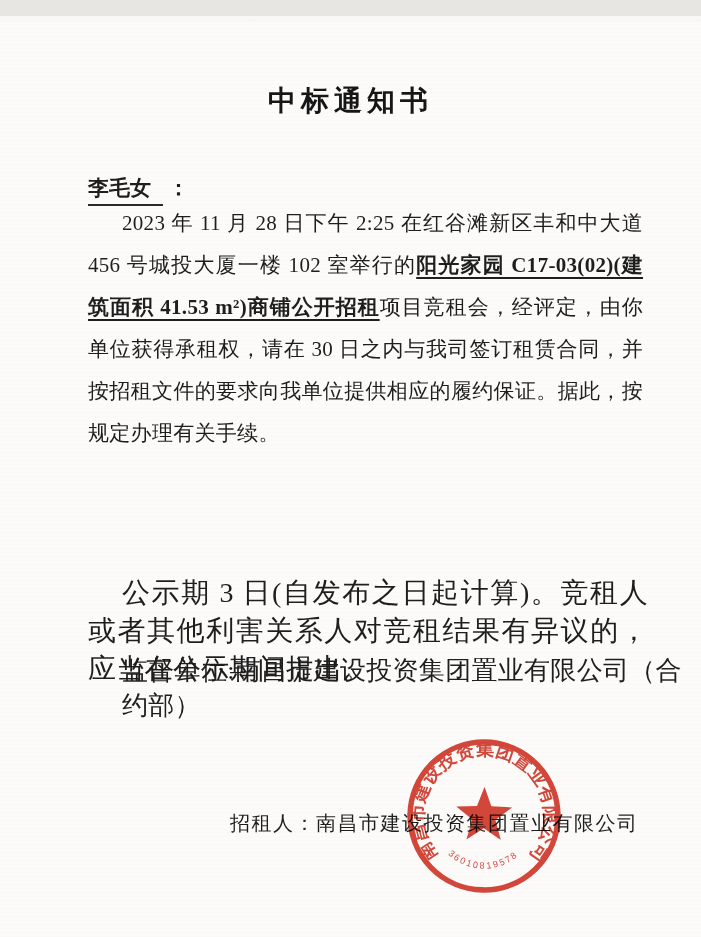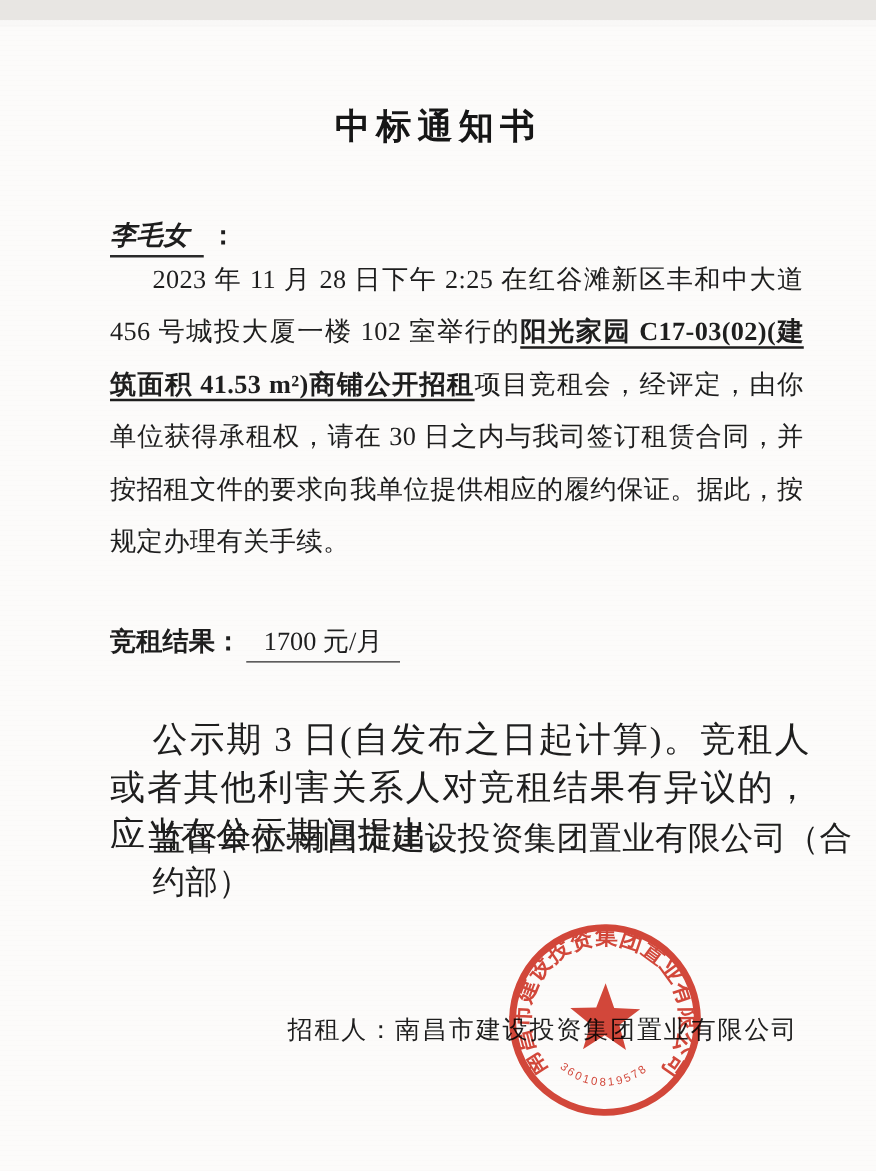"李毛女" .addressee .name { font-style: italic -> none }
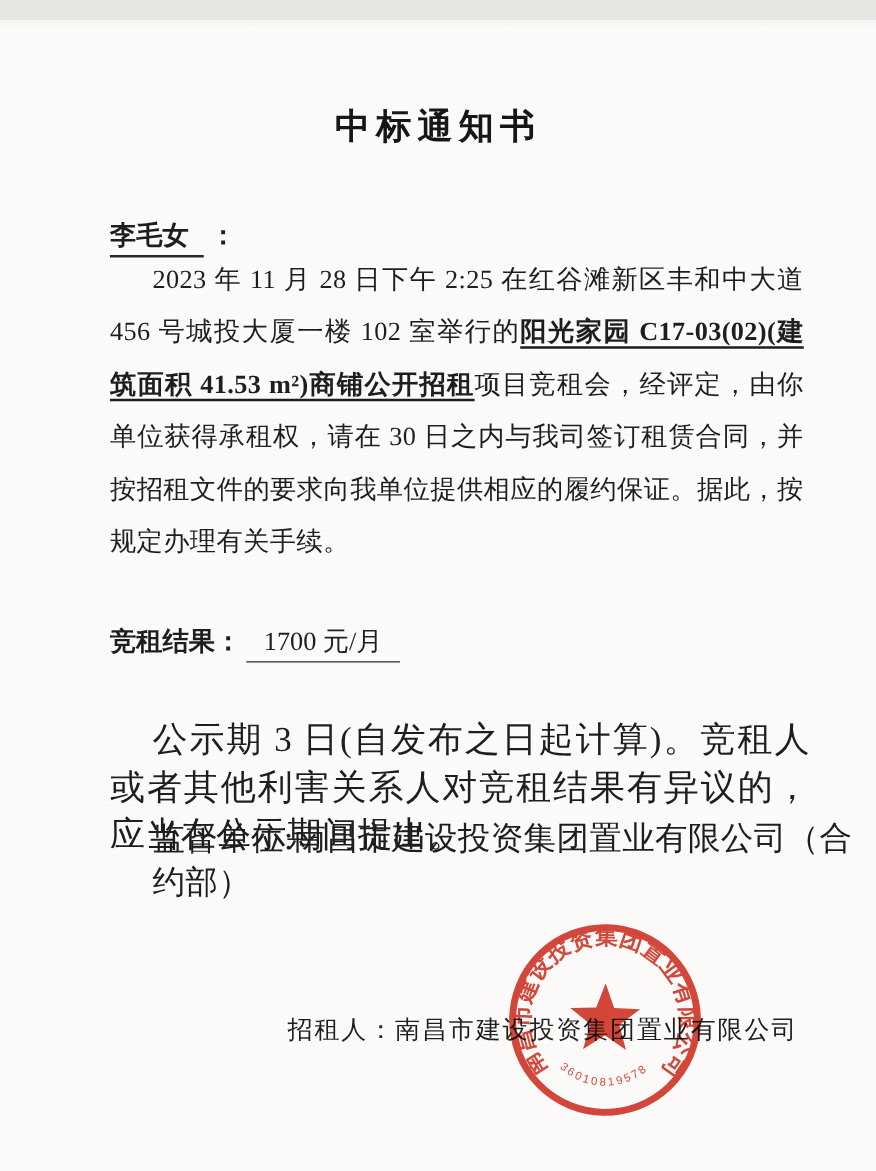"竞租结果： 1700 元/月" div.result-line { html: <div> <span>竞租结果：</span><span>1700 元/月</span> </div> -> none }
